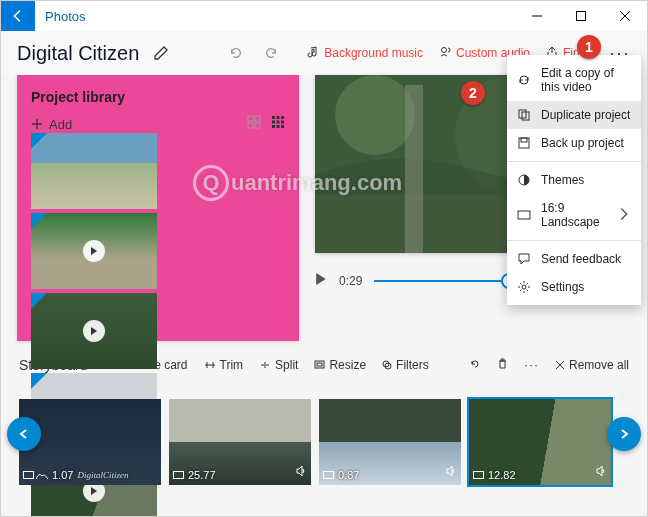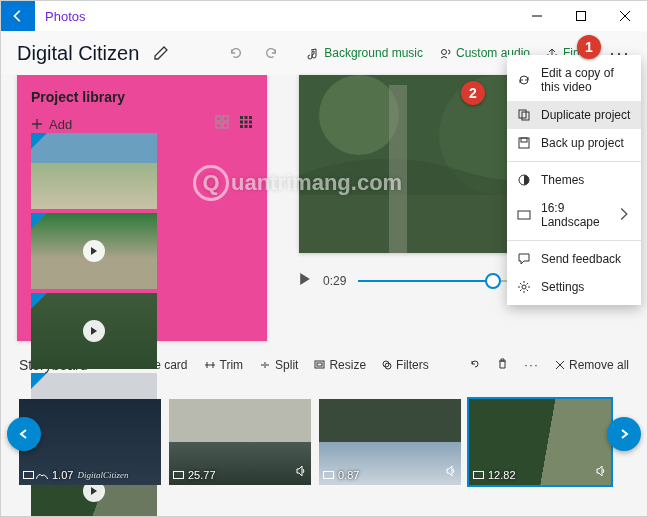"Photos" .title { color: #6d28d9 -> #0369a1 }
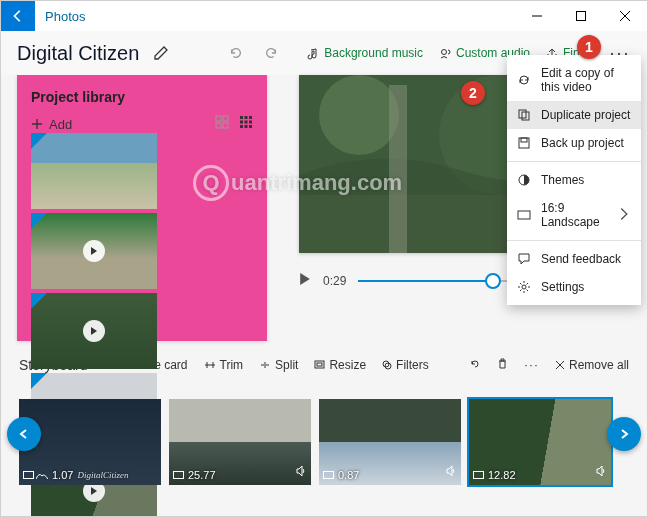"Background music" .toolbar .tb-btn { align-items: flex-end -> flex-start; color: #15803d -> #ef4444 }
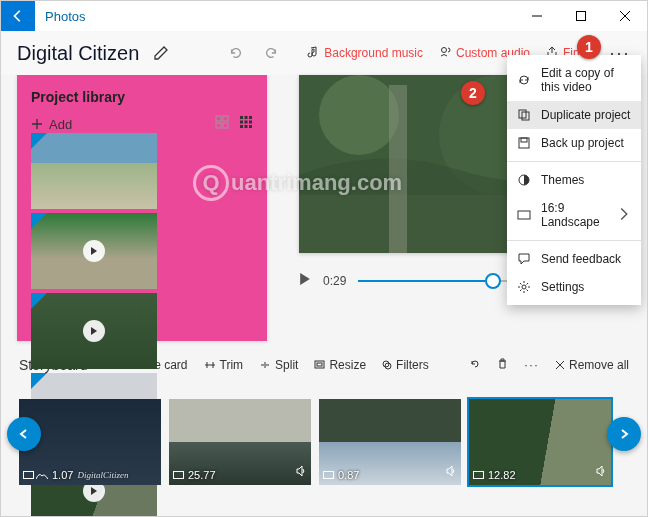"0:29" .preview { padding: 0 32px -> 0 16px }
